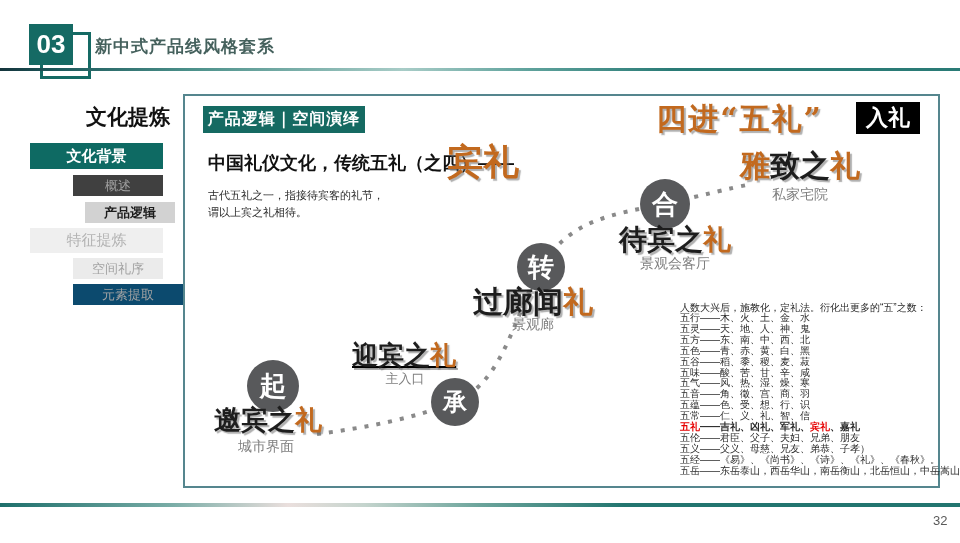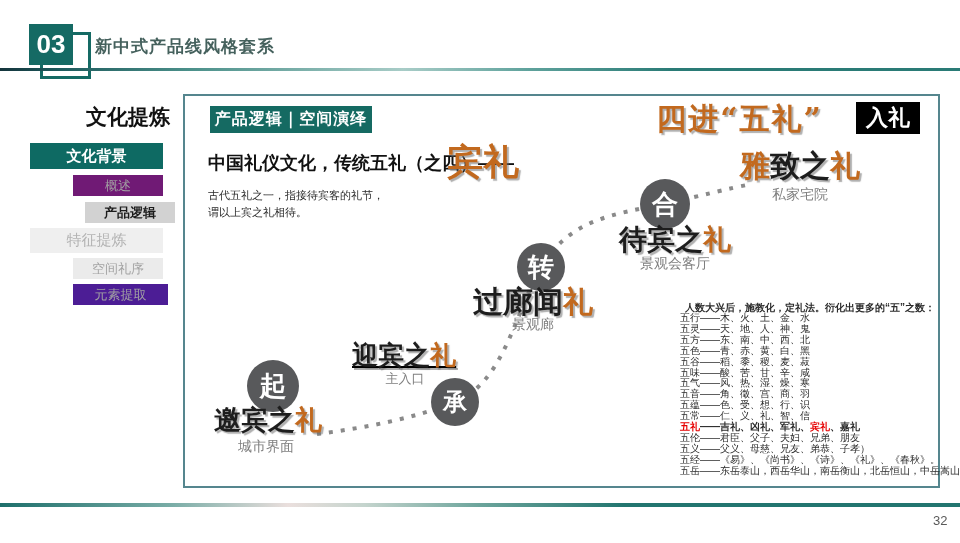"产品逻辑｜空间演绎" .panel-header { left: 25px -> 18px }
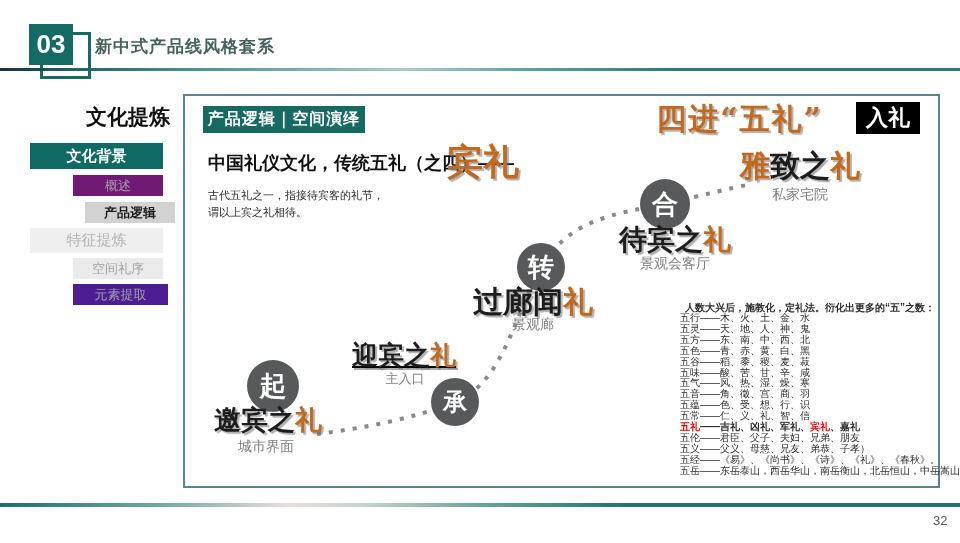"概述" .sb-1 { background: #701a75 -> #404040 }
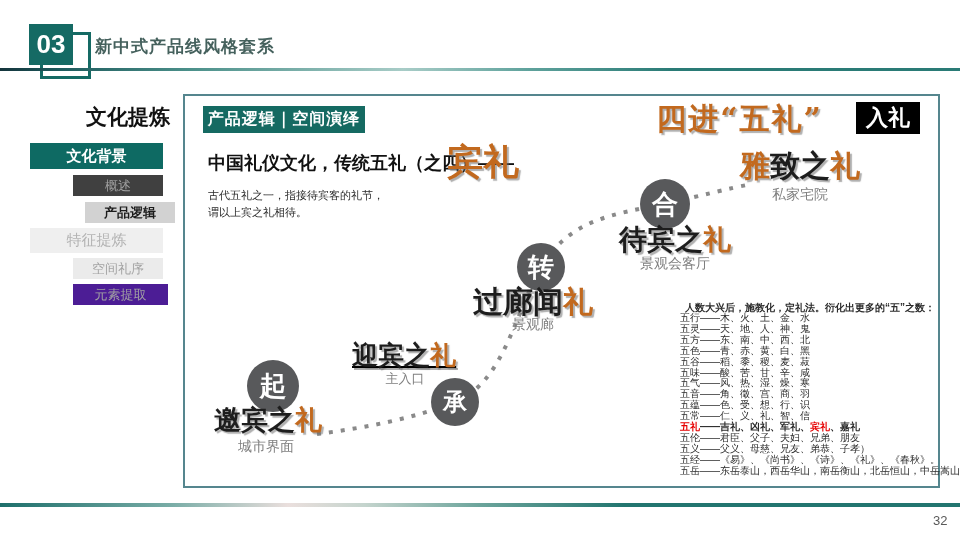"元素提取" .sb-5 { background: #4c1d95 -> #0c4a6e; width: 95px -> 110px }
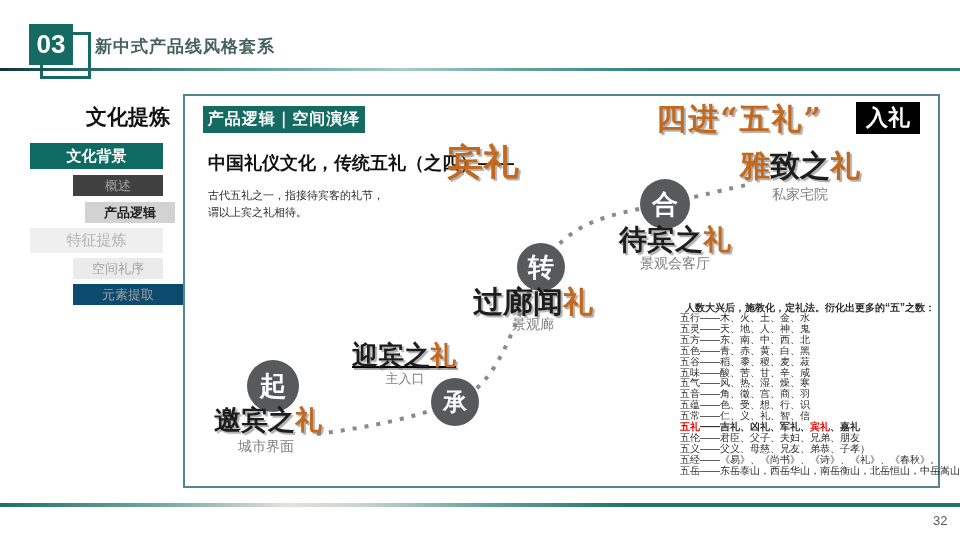"人数大兴后，施教化，定礼法。衍化出更多的“五”之数：" .wuli-intro { font-weight: bold -> normal; text-align: right -> none }
